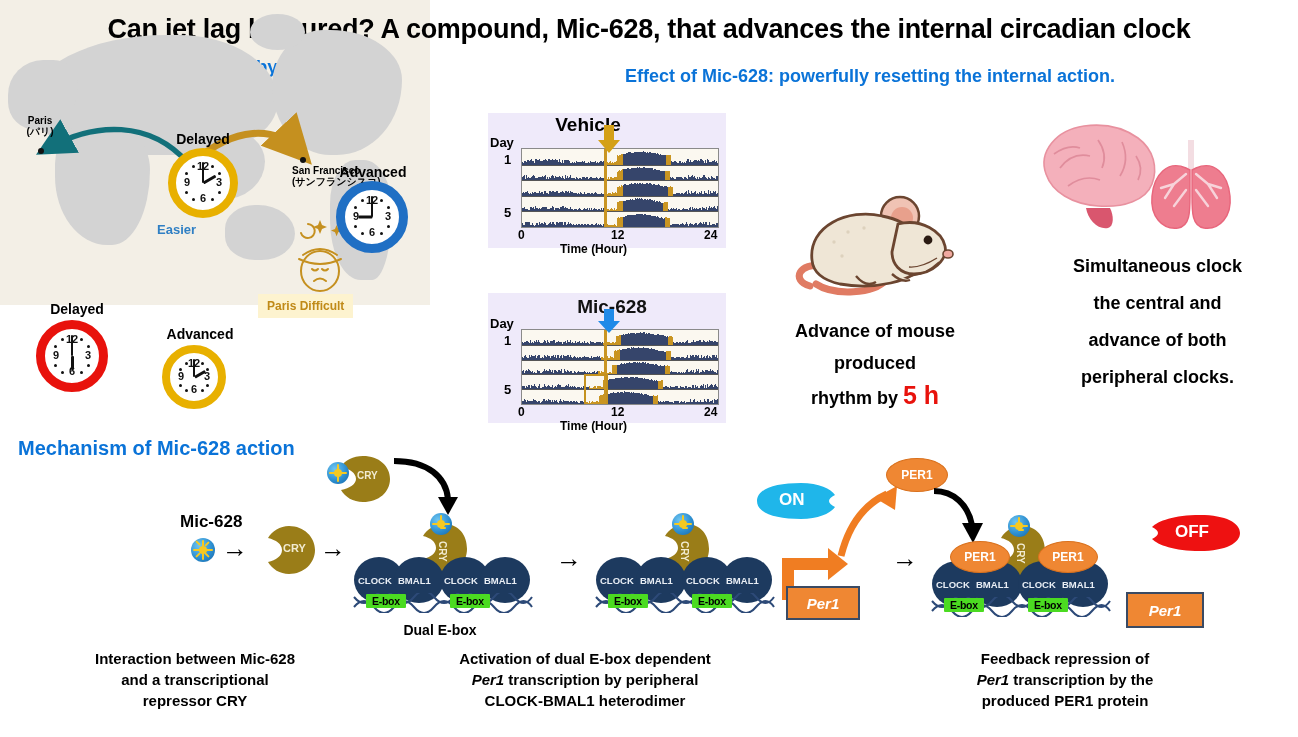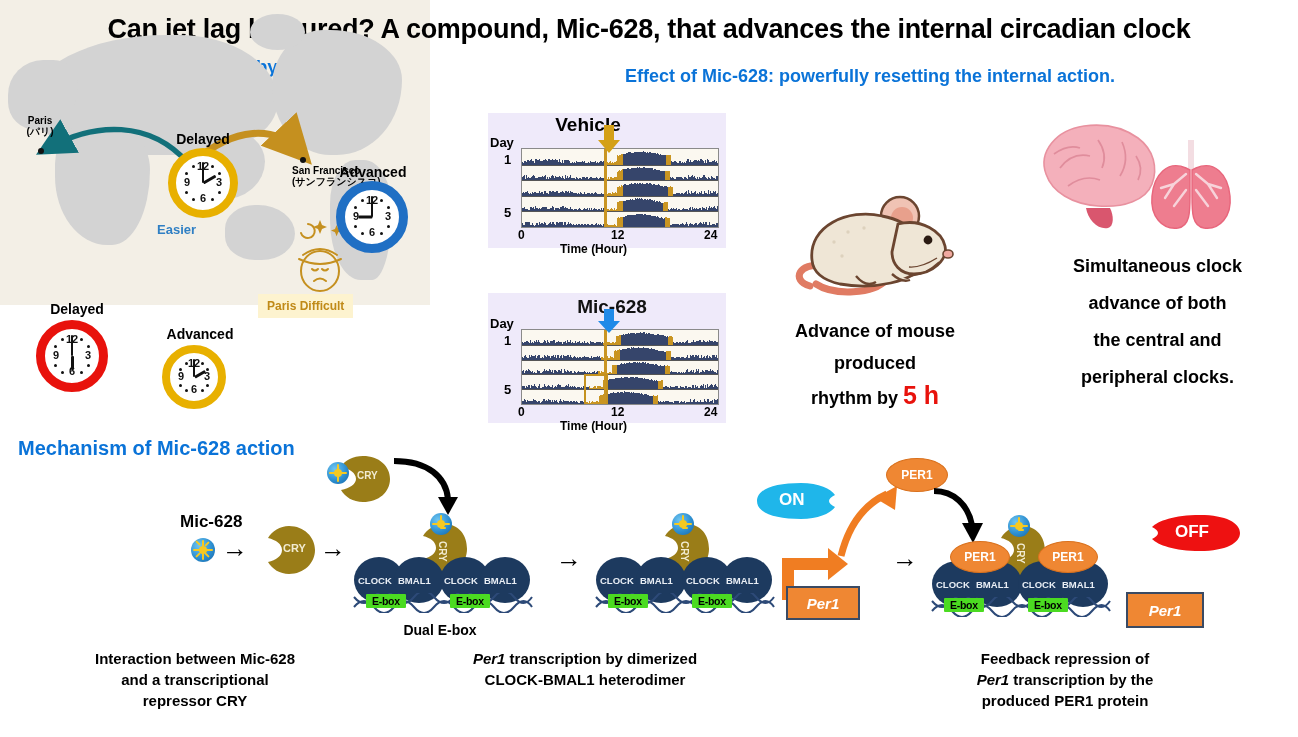"advance of both" div { order: before "the central and" -> after "the central and" }
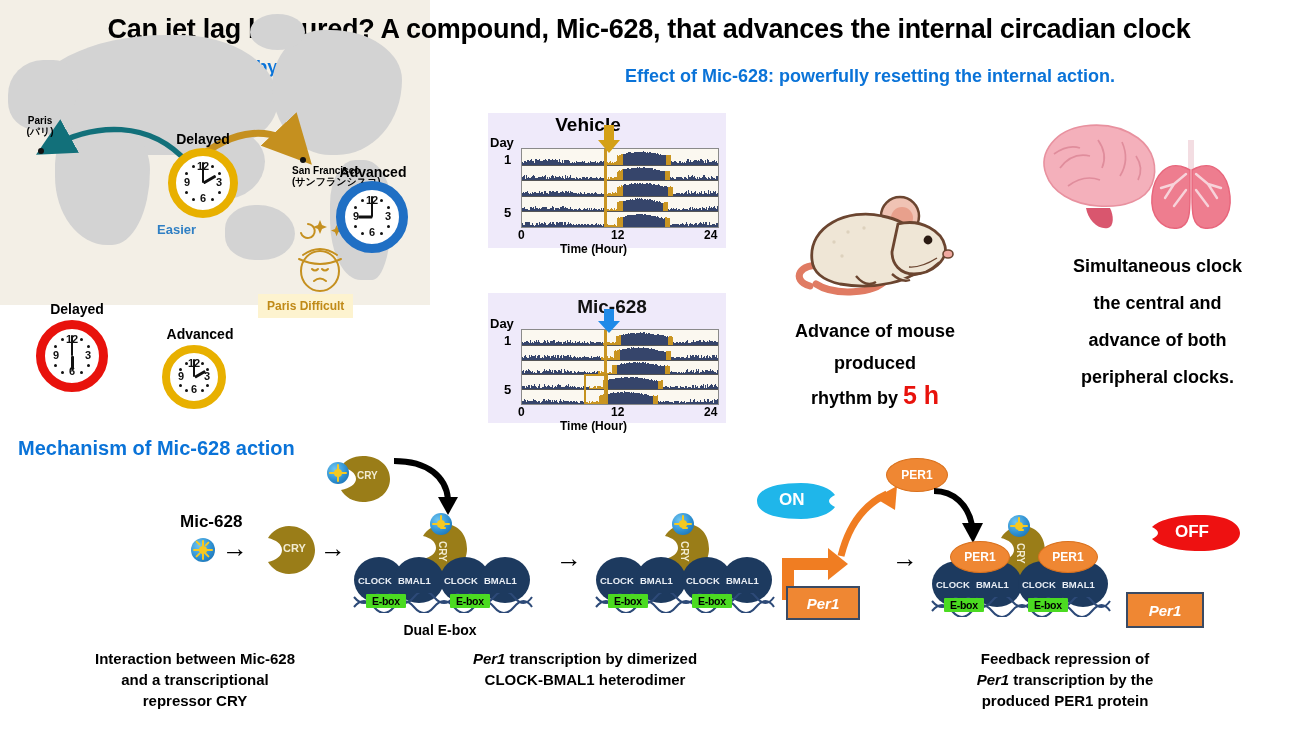"Activation of dual E-box dependent" div { html: none -> <div>Activation of dual E-box dependent</div> }
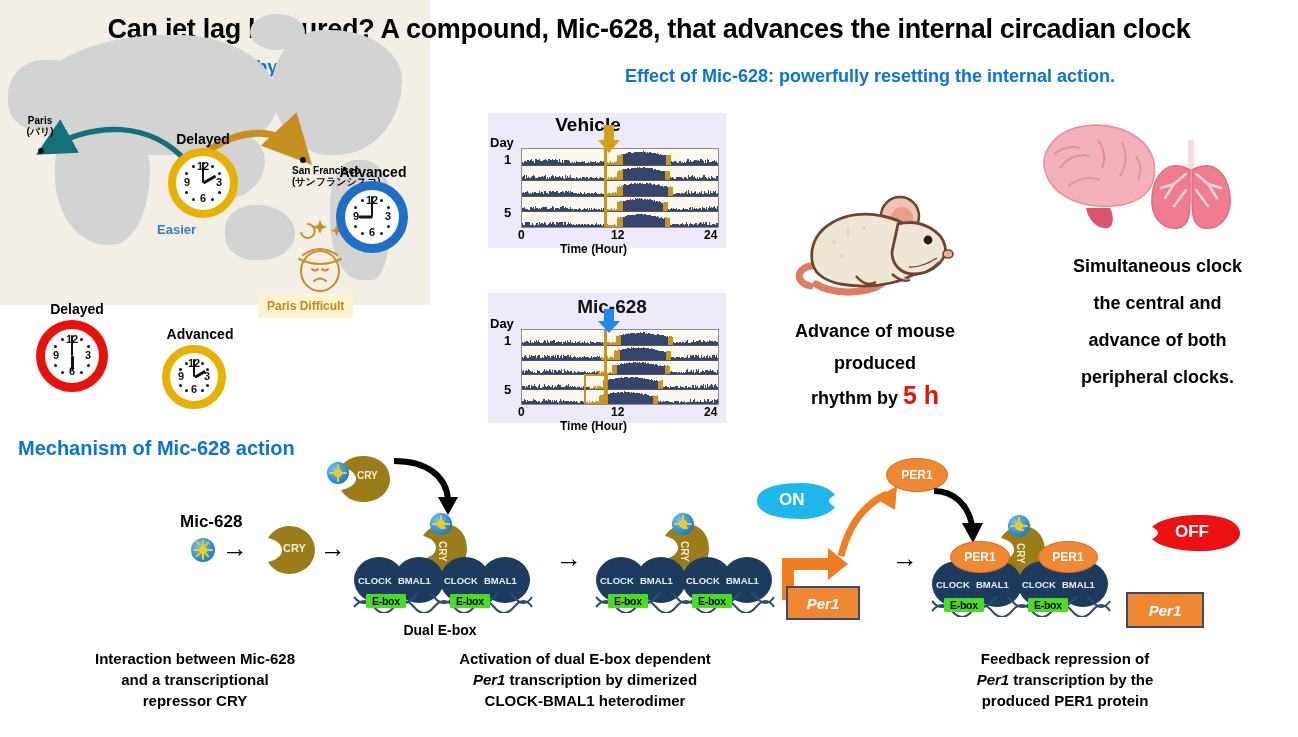"transcription by dimerized" span { text: dimerized -> peripheral }
